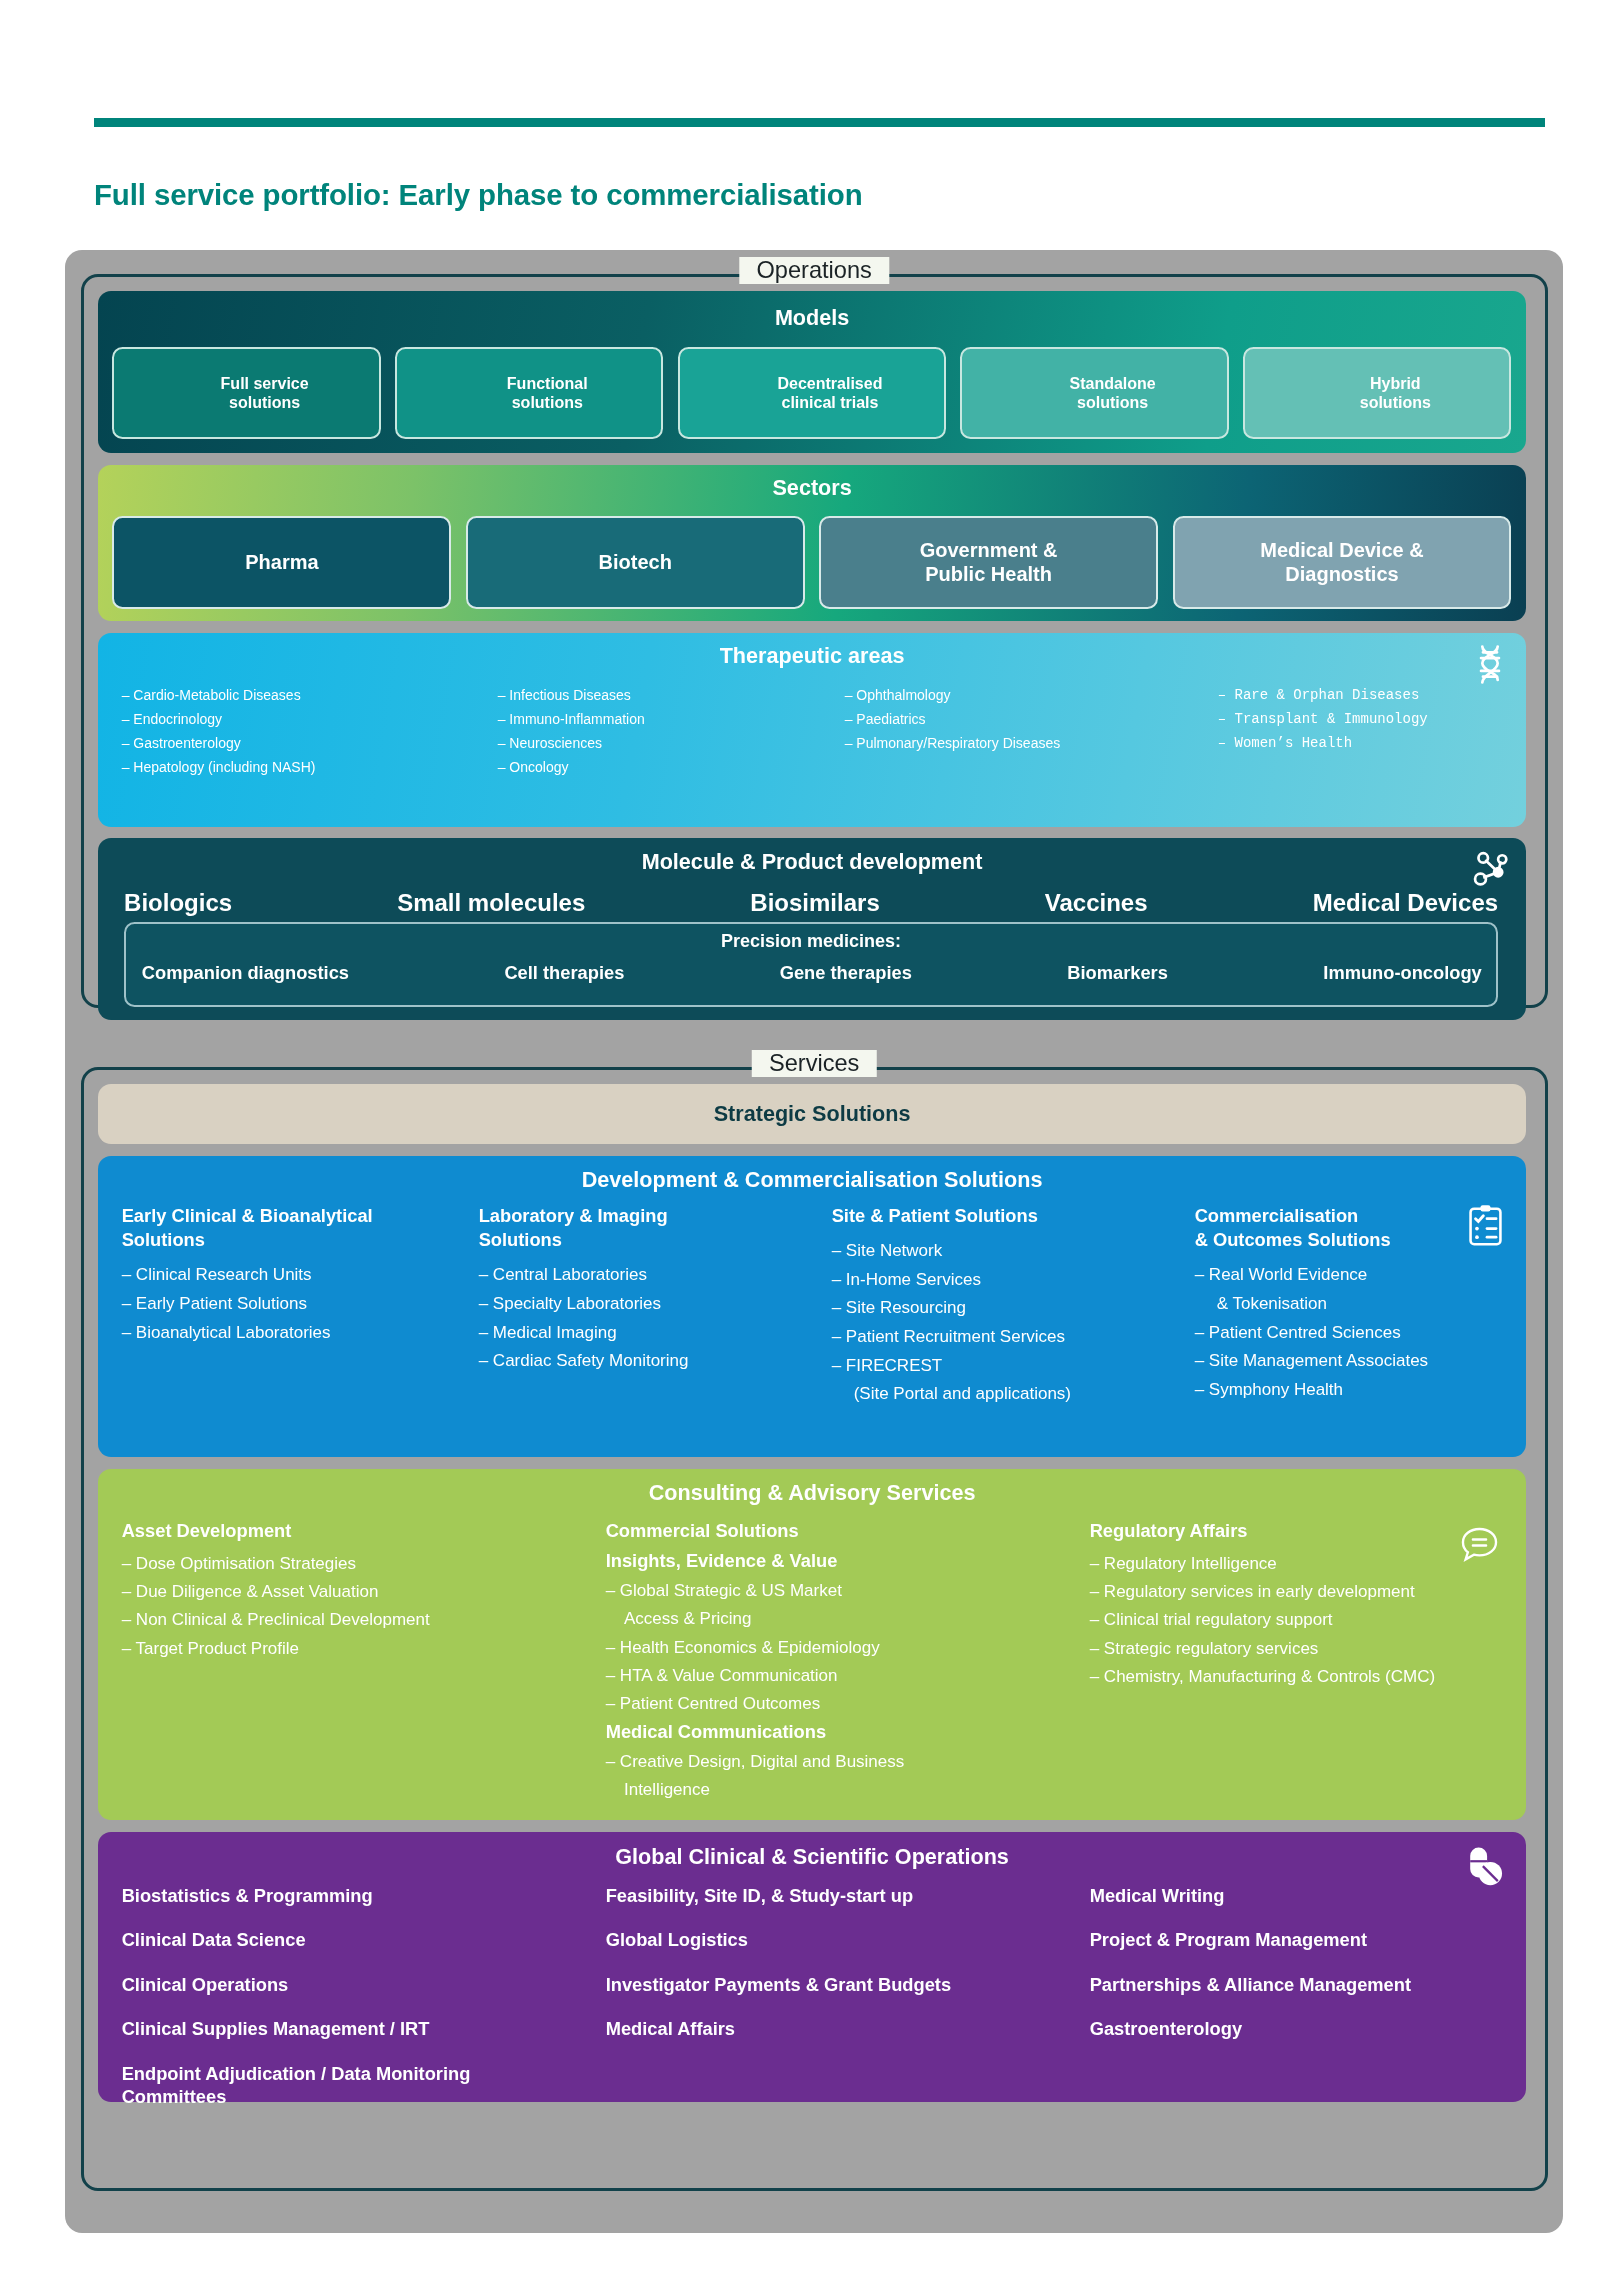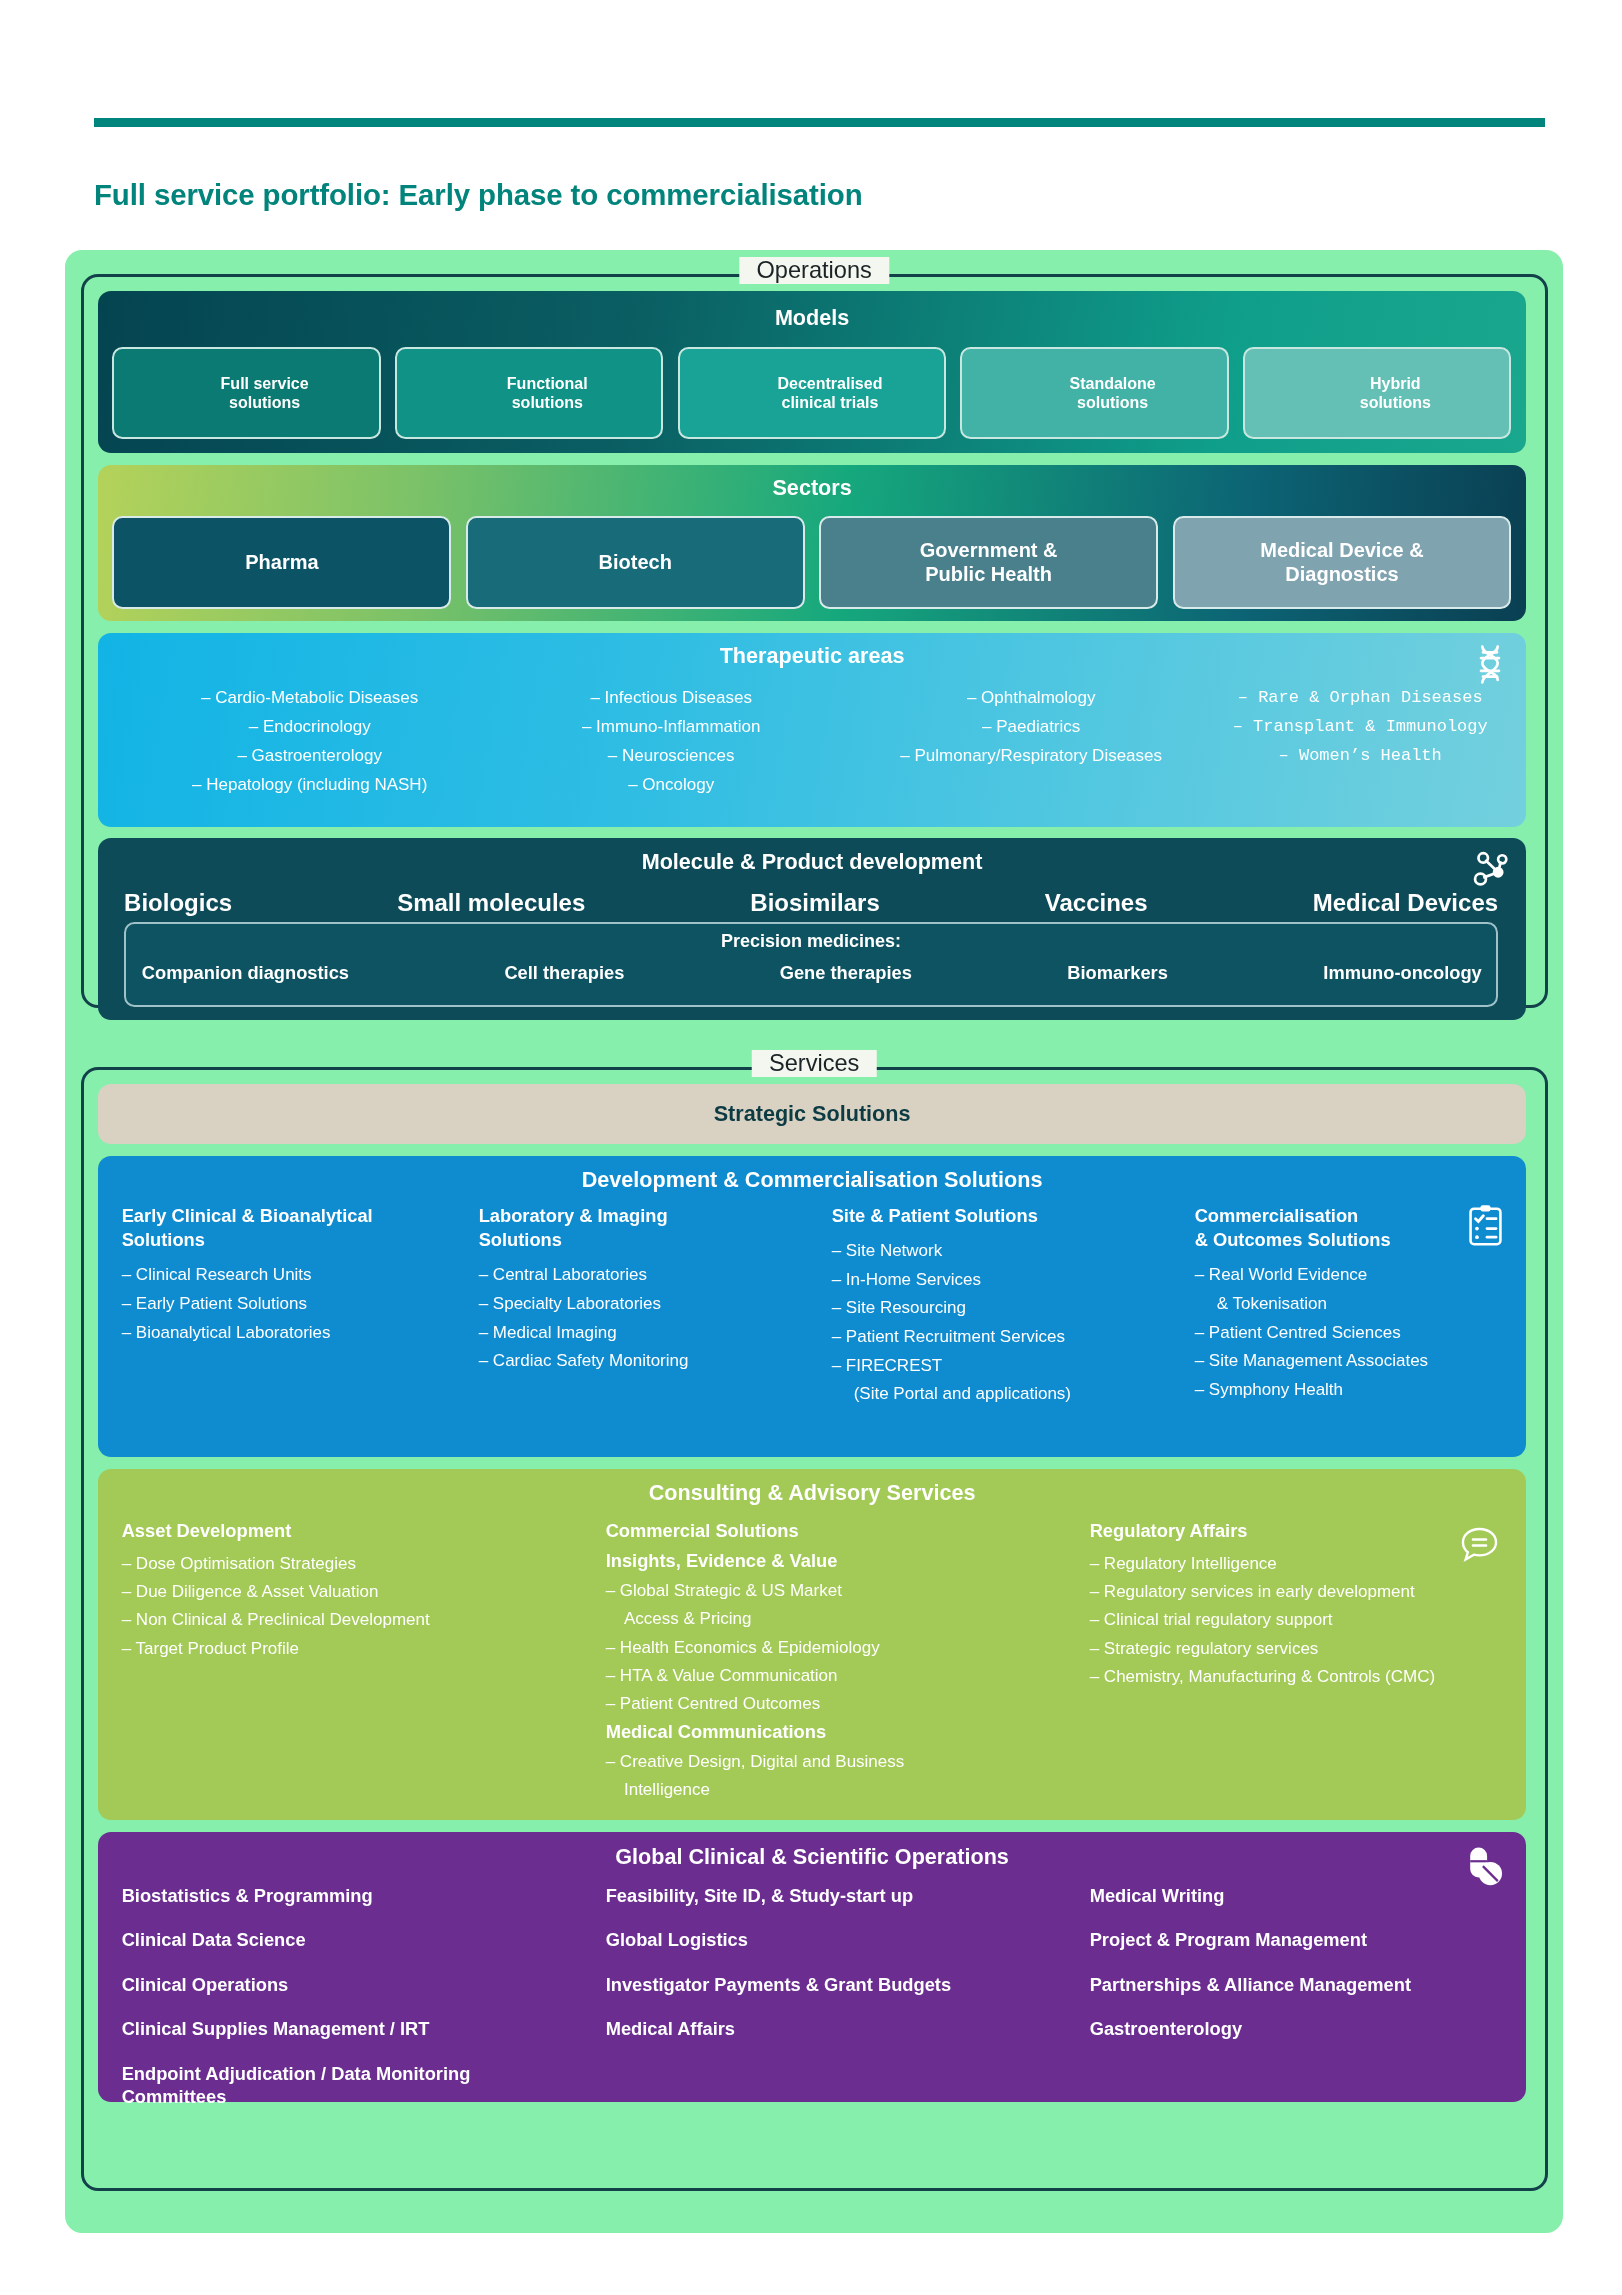"Operations" .shell { background: #86efac -> #a3a3a3 }
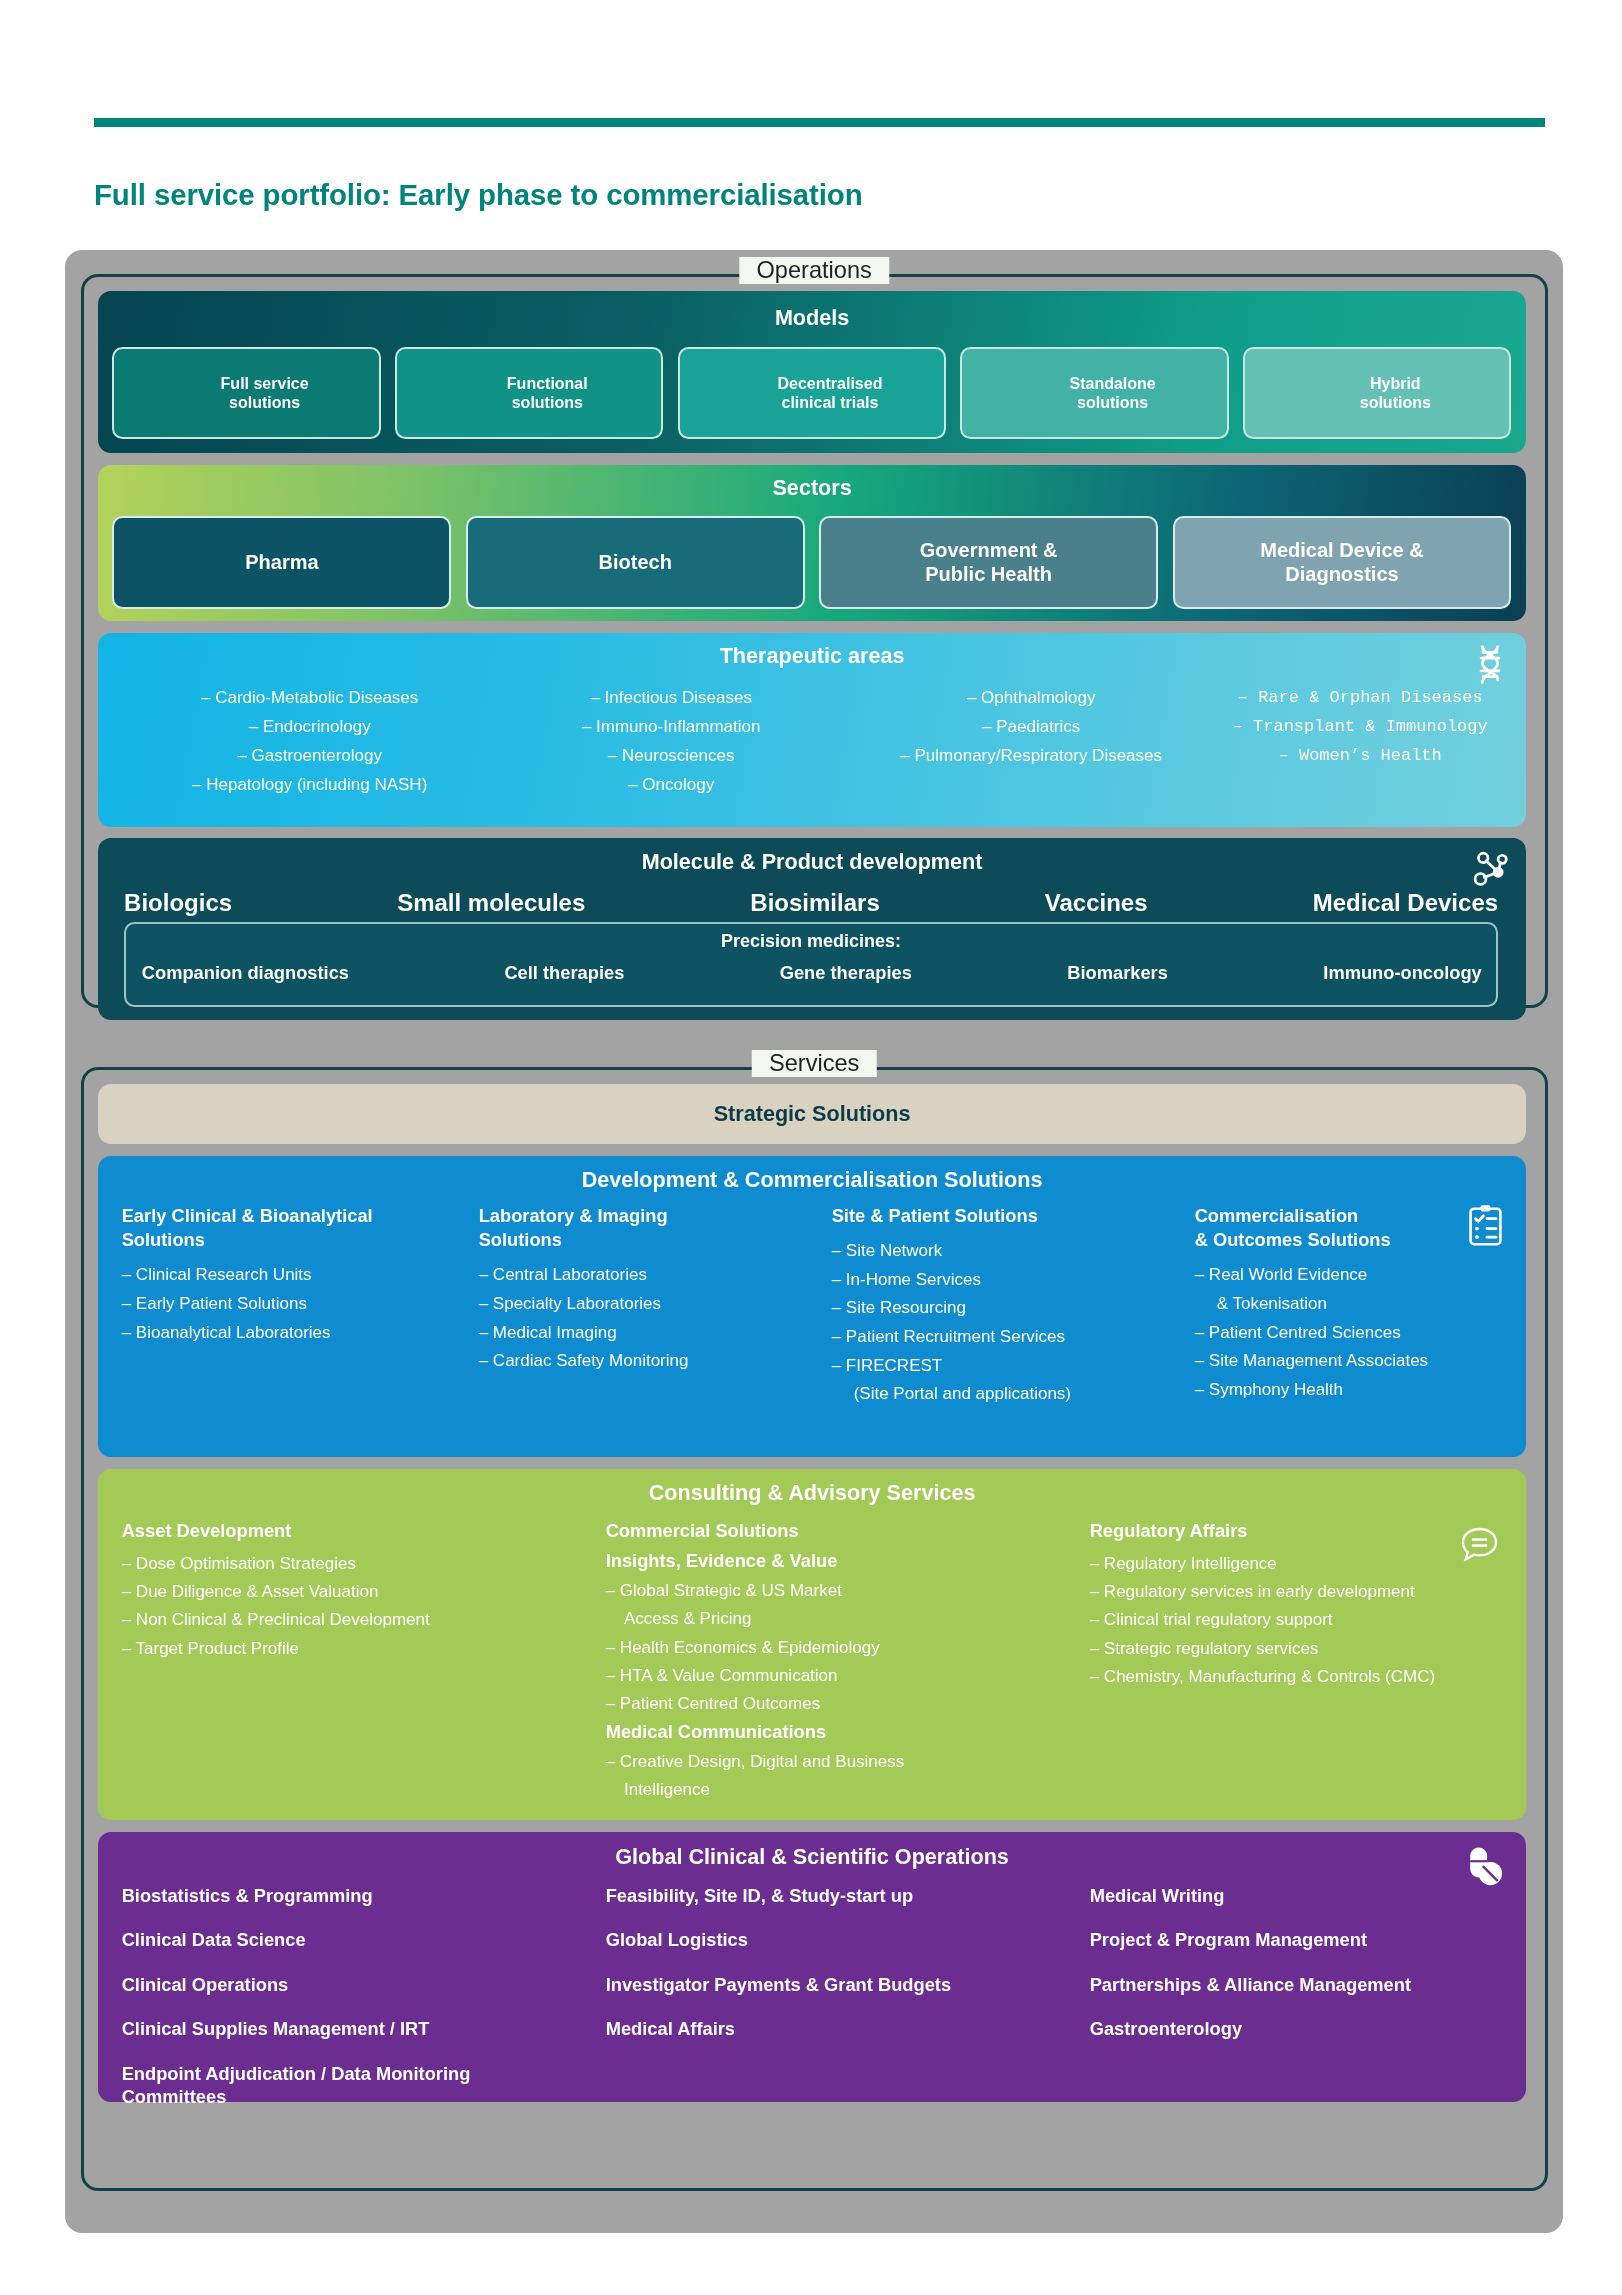"Cardio-Metabolic Diseases" .tcol { font-size: 17px -> 14px; text-align: center -> none }
